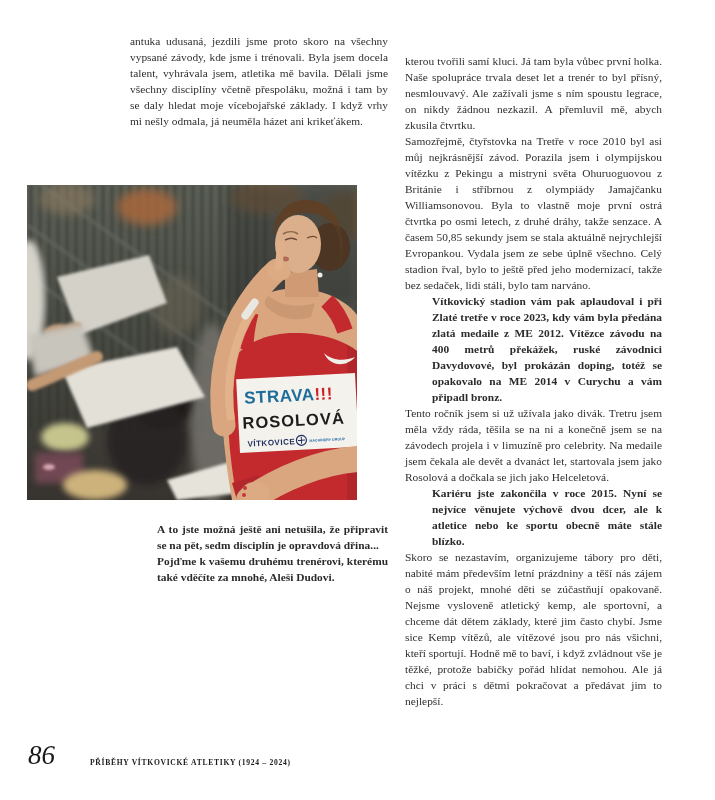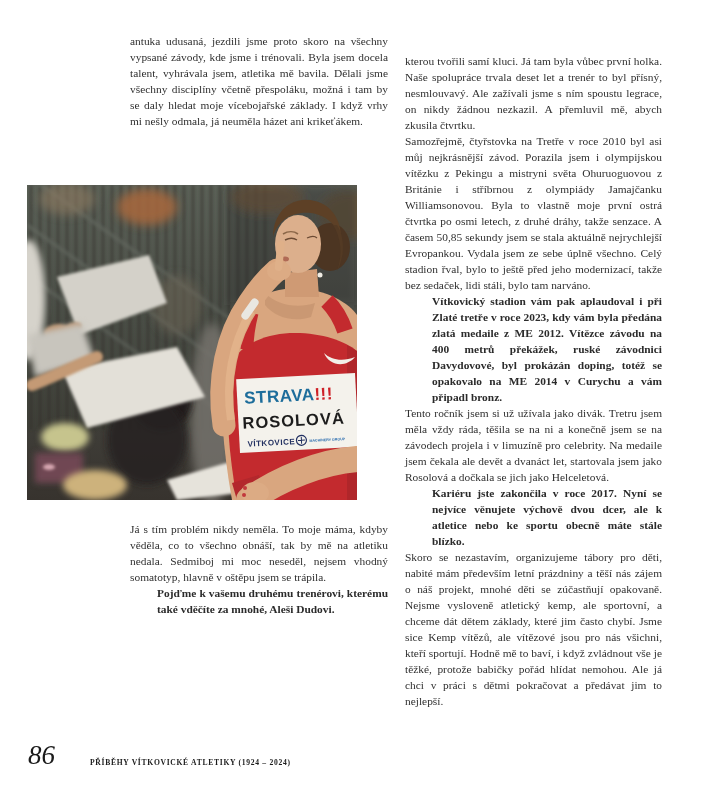"Kariéru jste zakončila v roce" p.q { text: 2017 -> 2015 }
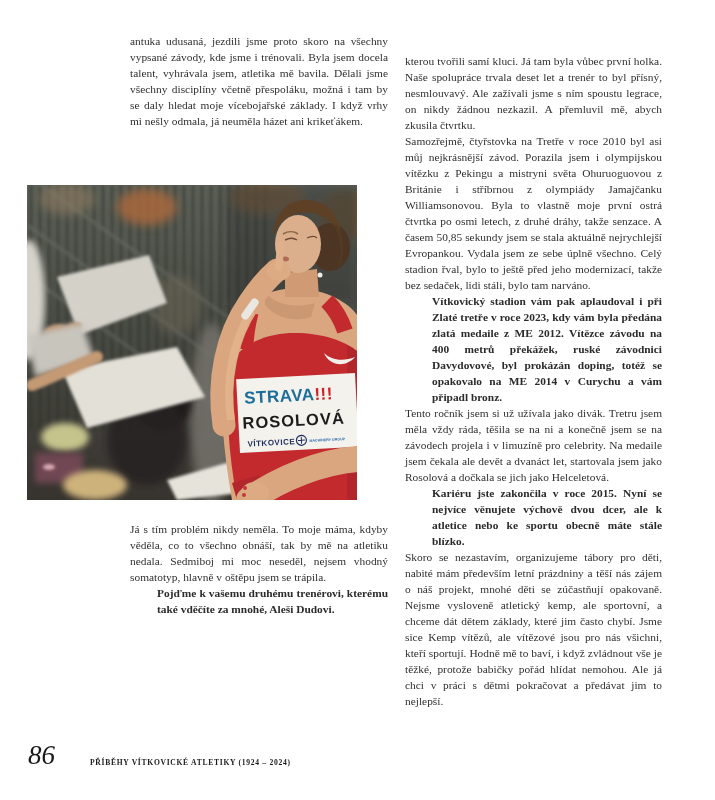"A to jste možná ještě" p.q { html: none -> <p>A to jste možná ještě ani netušila, že připravit se na pět, sedm disciplín je opravdová dřina...</p> }
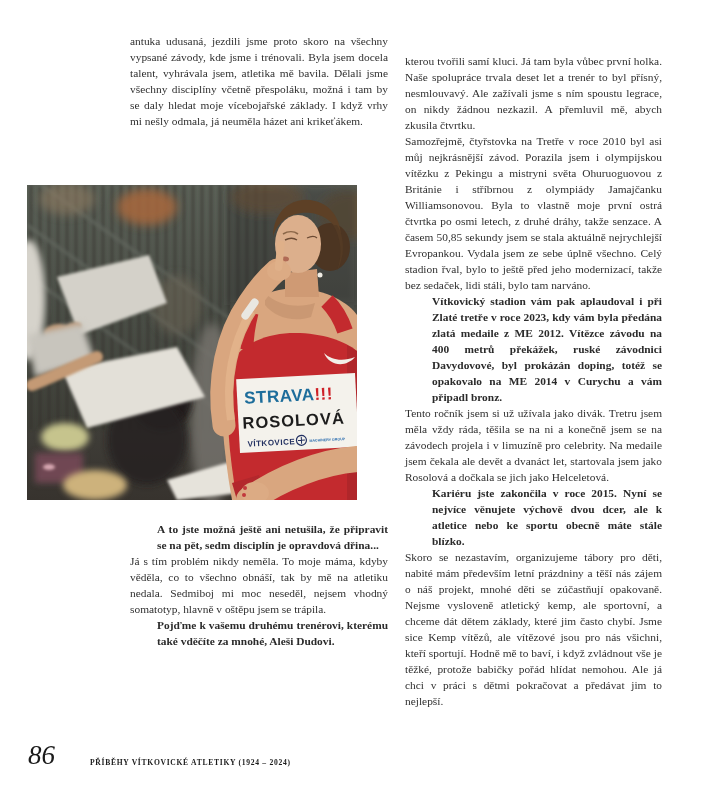"Já s tím problém nikdy" p { html: <p>Já s tím problém nikdy neměla. To moje máma, kdyby věděla, co to všechno obnáší, tak by mě na atletiku nedala. Sedmiboj mi moc neseděl, nejsem vhodný somatotyp, hlavně v oštěpu jsem se trápila.</p> -> none }
